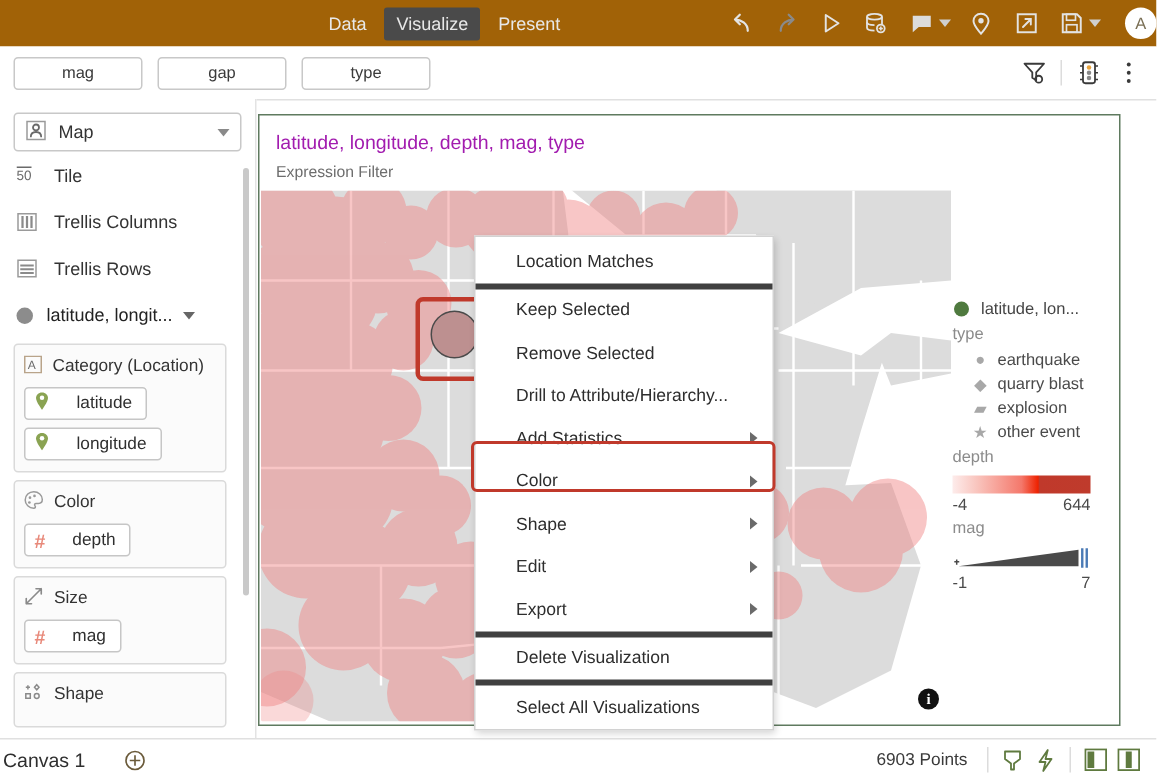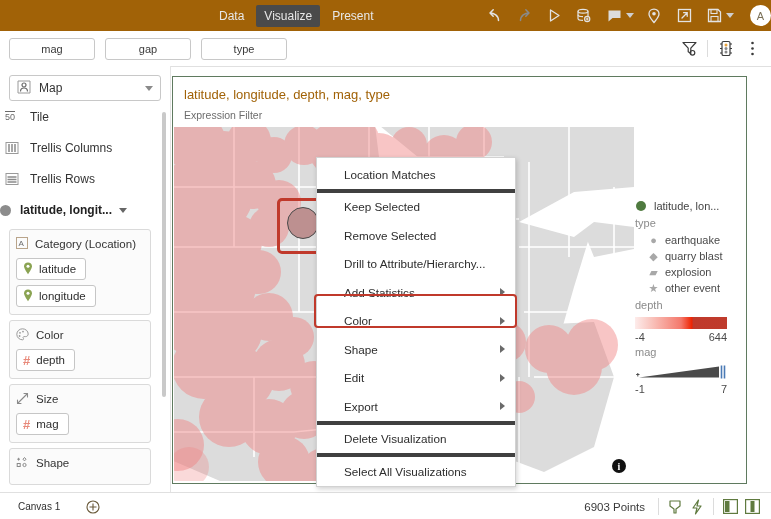"latitude, longitude, depth, mag, type" .viz-title { color: #a16207 -> #a21caf }
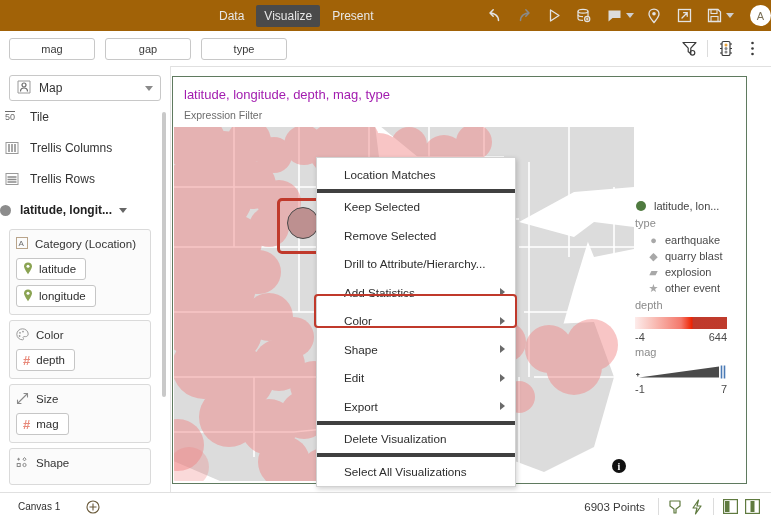"50" .sb-row { padding-left: 5px -> 11px }
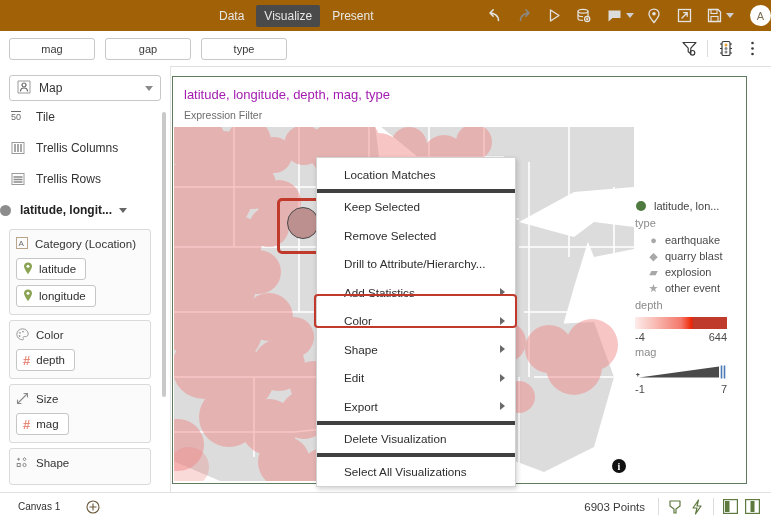"latitude, longit..." .sb-head { font-weight: bold -> normal; padding-left: 0 -> 11px }
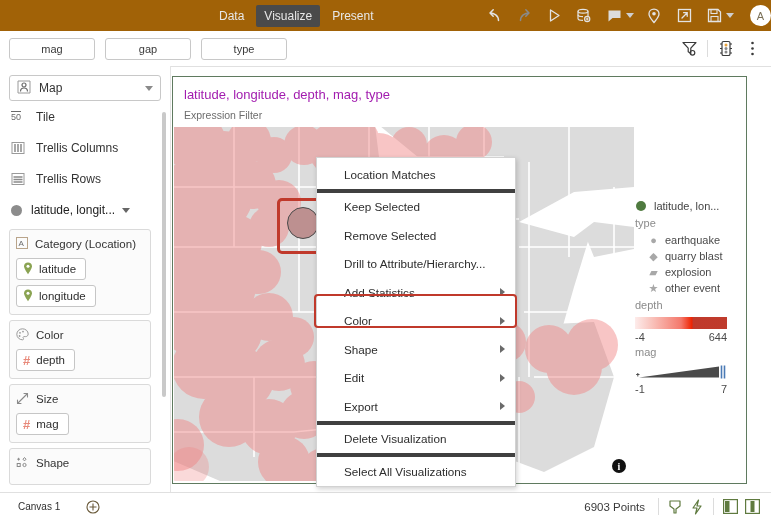"latitude" .pill .lbl { margin-left: 6px -> 18px }
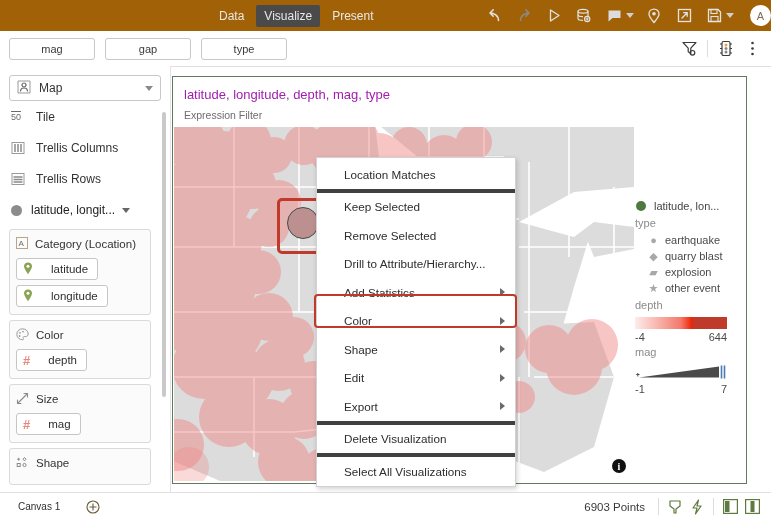"Canvas 1" .canvas-label { font-size: 10px -> 13px; margin-left: 18px -> 2px }
